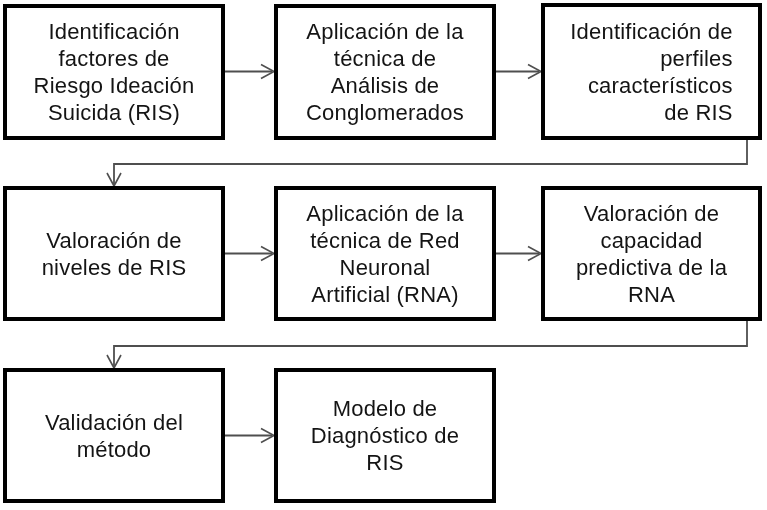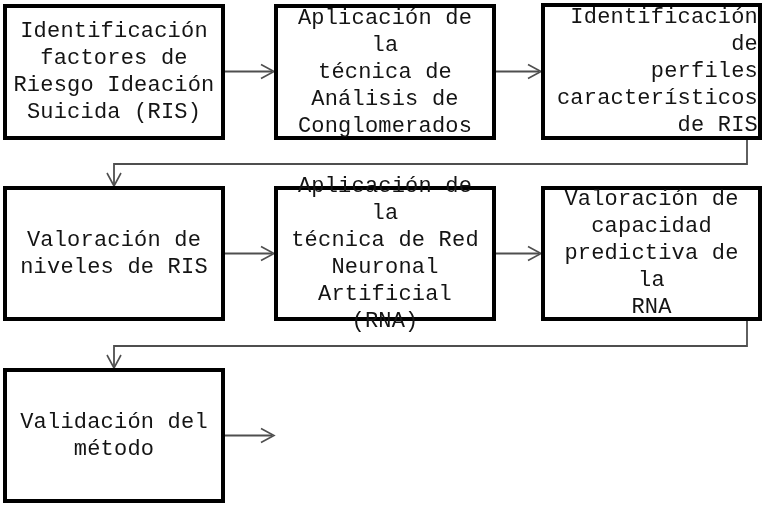"Identificación" .canvas { font-family: Liberation Mono, monospace -> Liberation Sans, sans-serif }
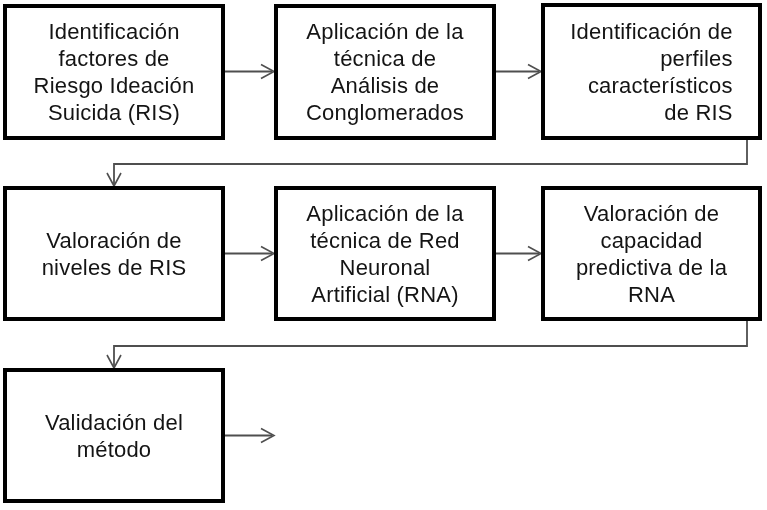"Modelo de" div.node { html: none -> <div> <span>Modelo de Diagnóstico de RIS</span> </div> }
